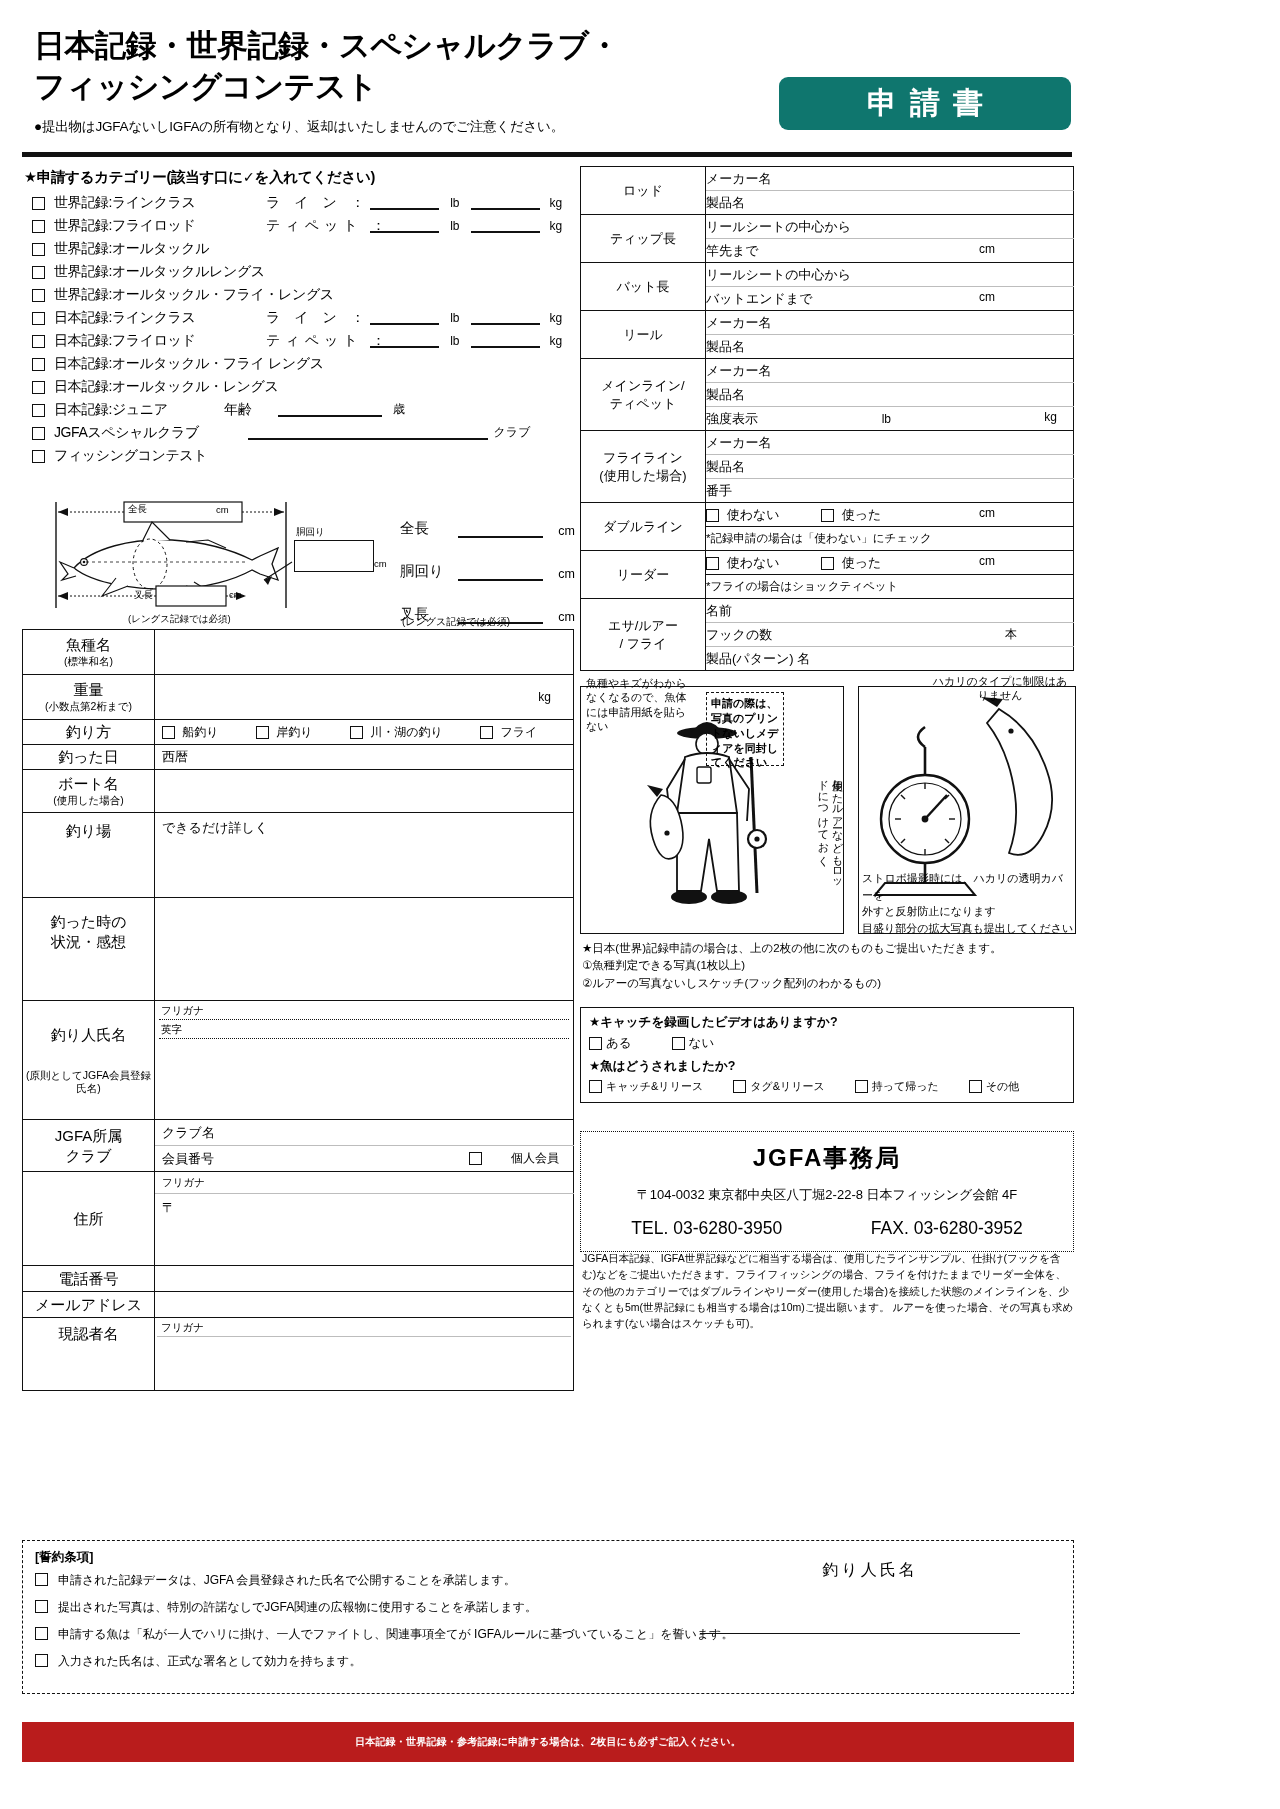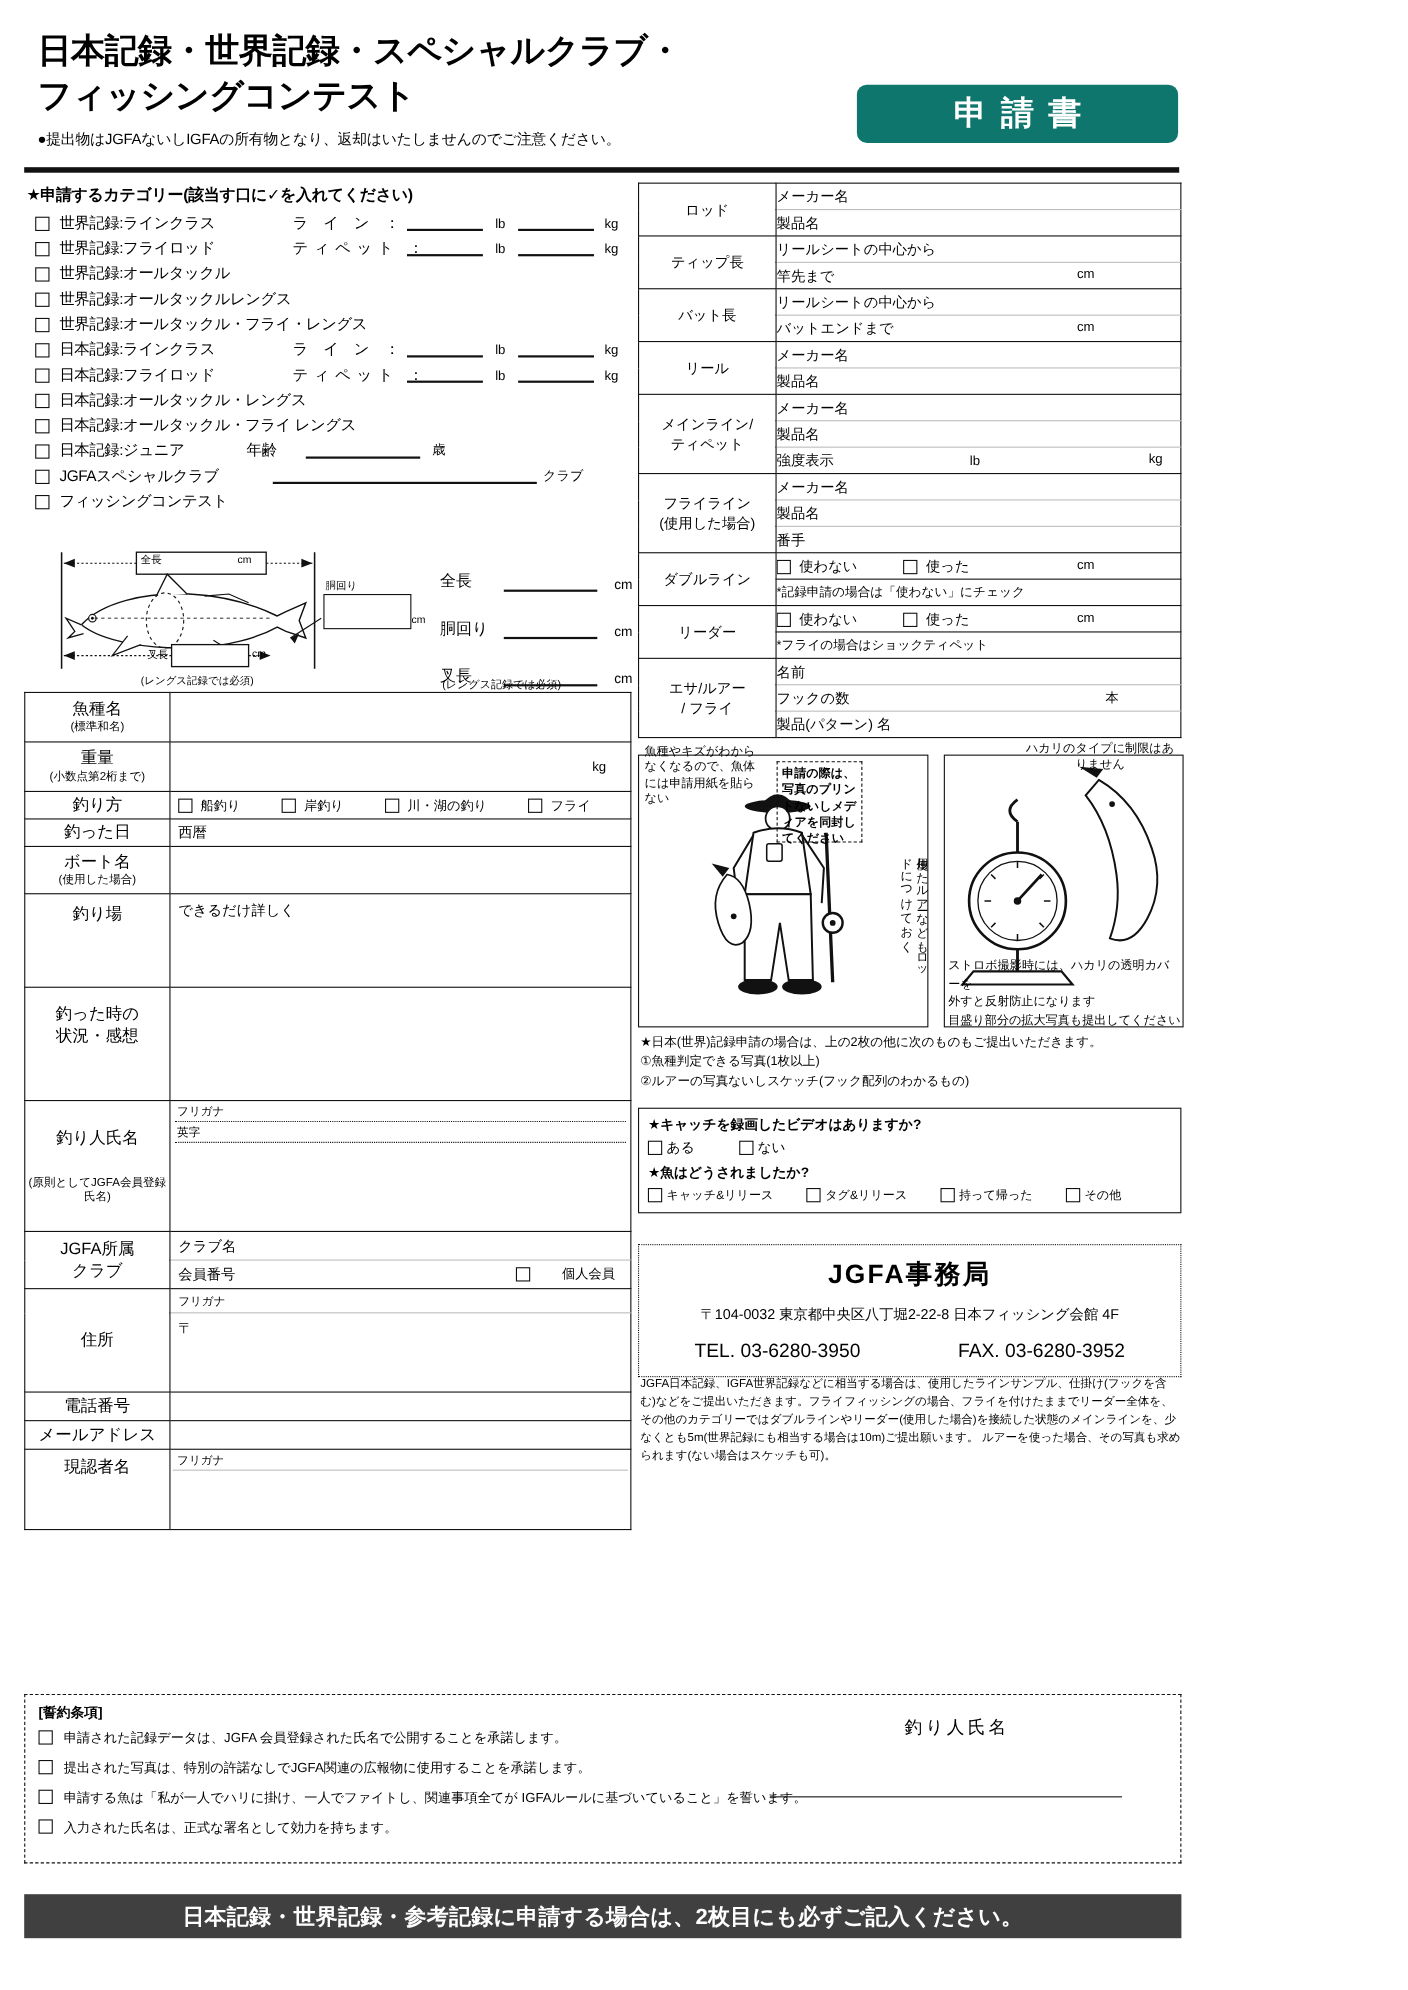"ラ イ ン ：" .cat-row .k2 { font-family: Liberation Serif, serif -> none }
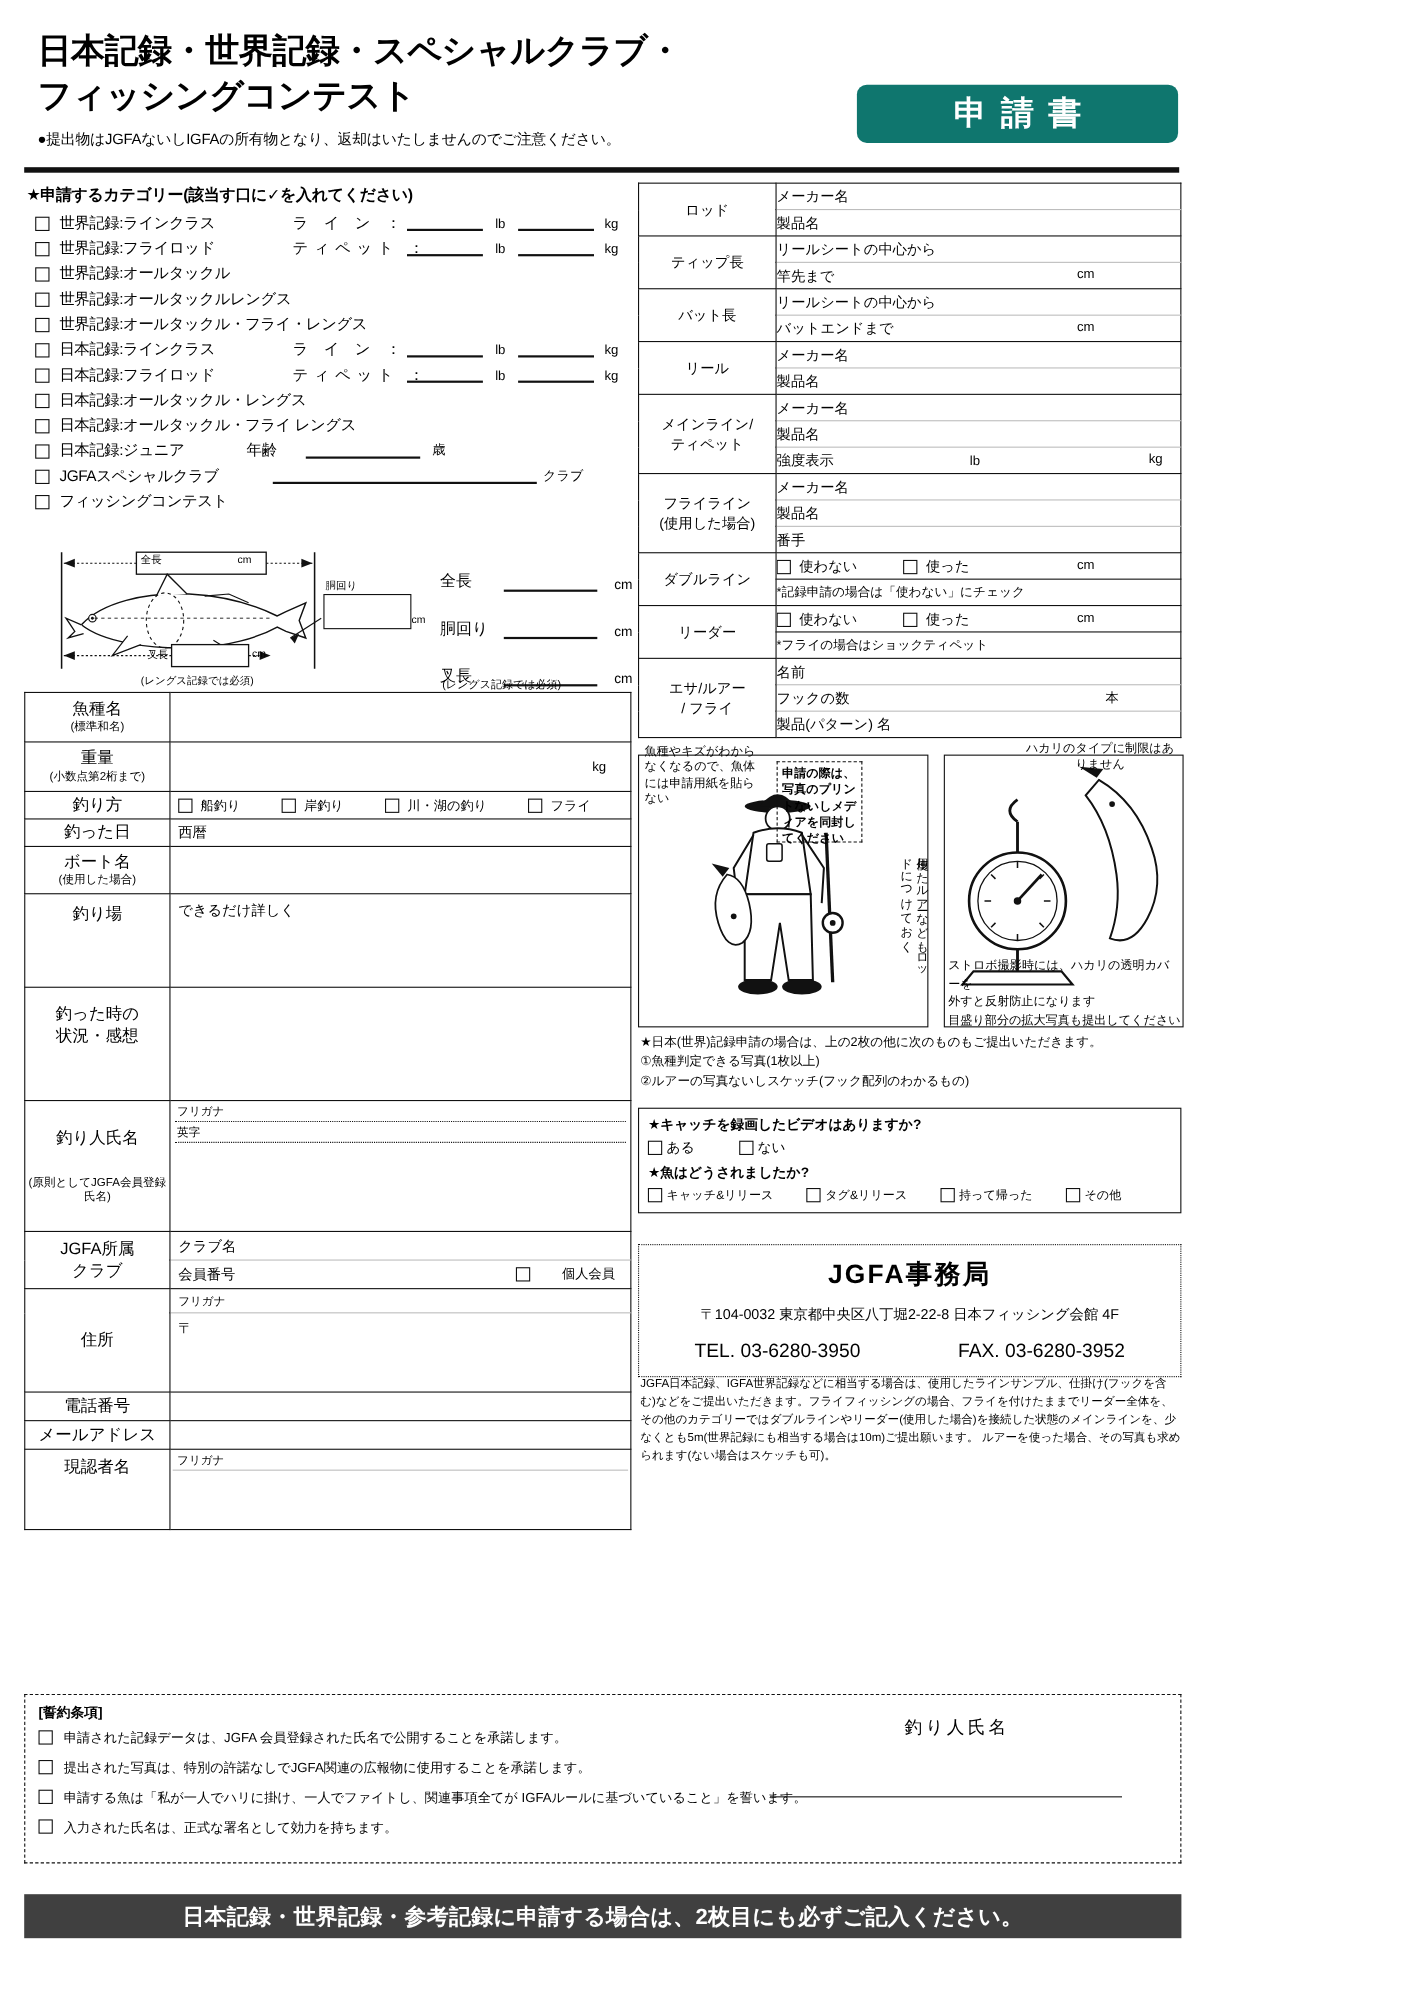"日本記録:オールタックル・レングス" div.cat-row { order: before "日本記録:オールタックル・フライ レングス" -> after "日本記録:オールタックル・フライ レングス" }
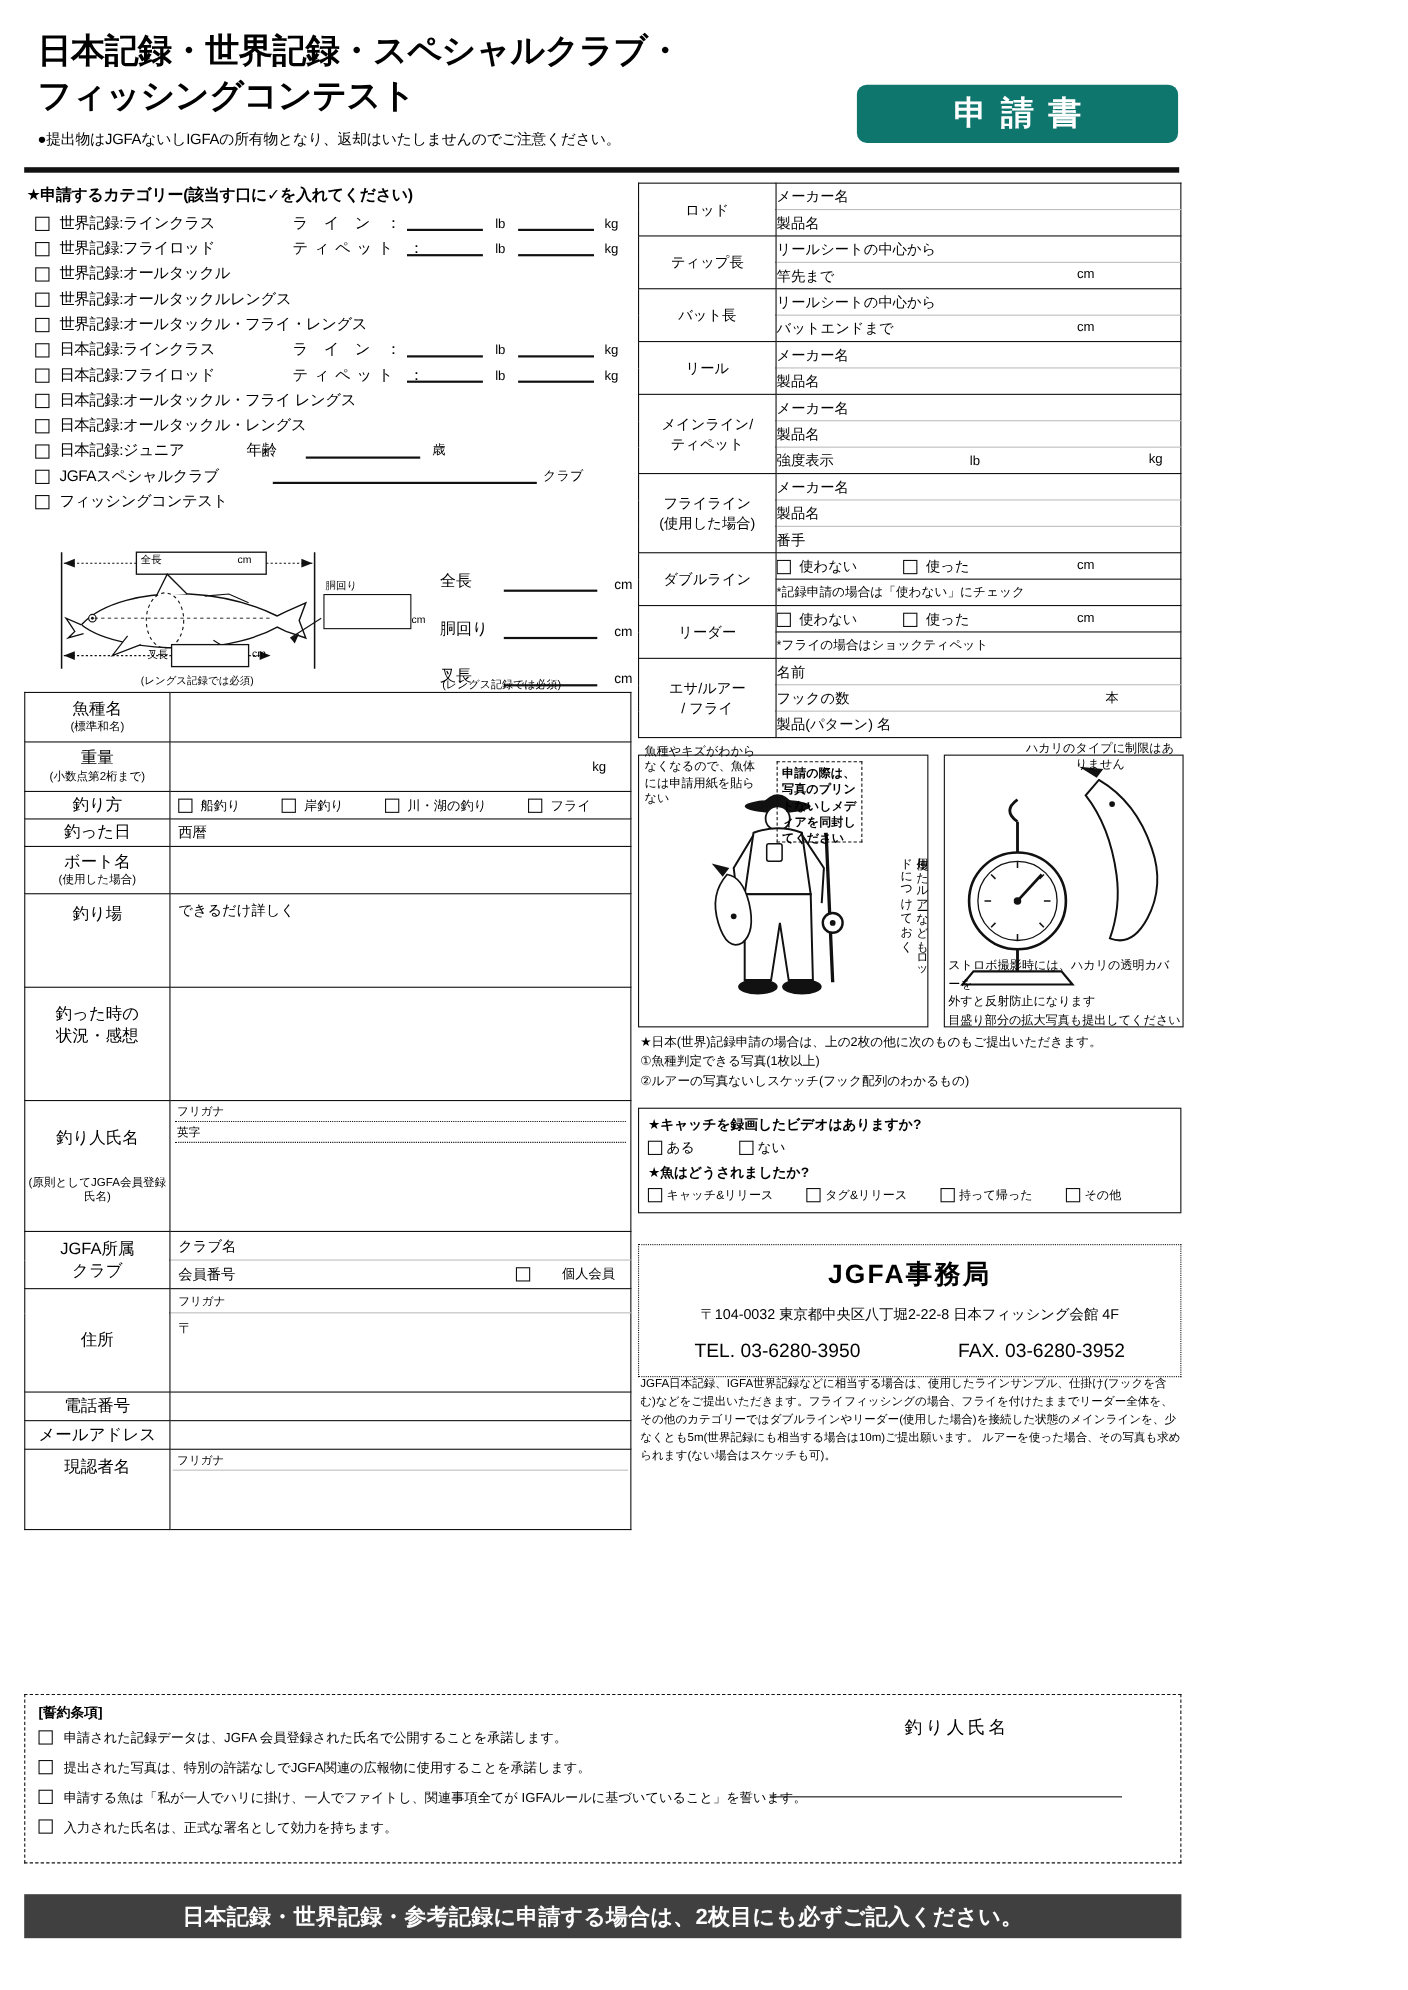"日本記録・世界記録・参考記録に申請する場合は、2枚目にも必ずご記入ください。" .footer { background: #404040 -> #b91c1c; font-size: 20px -> 10px }
